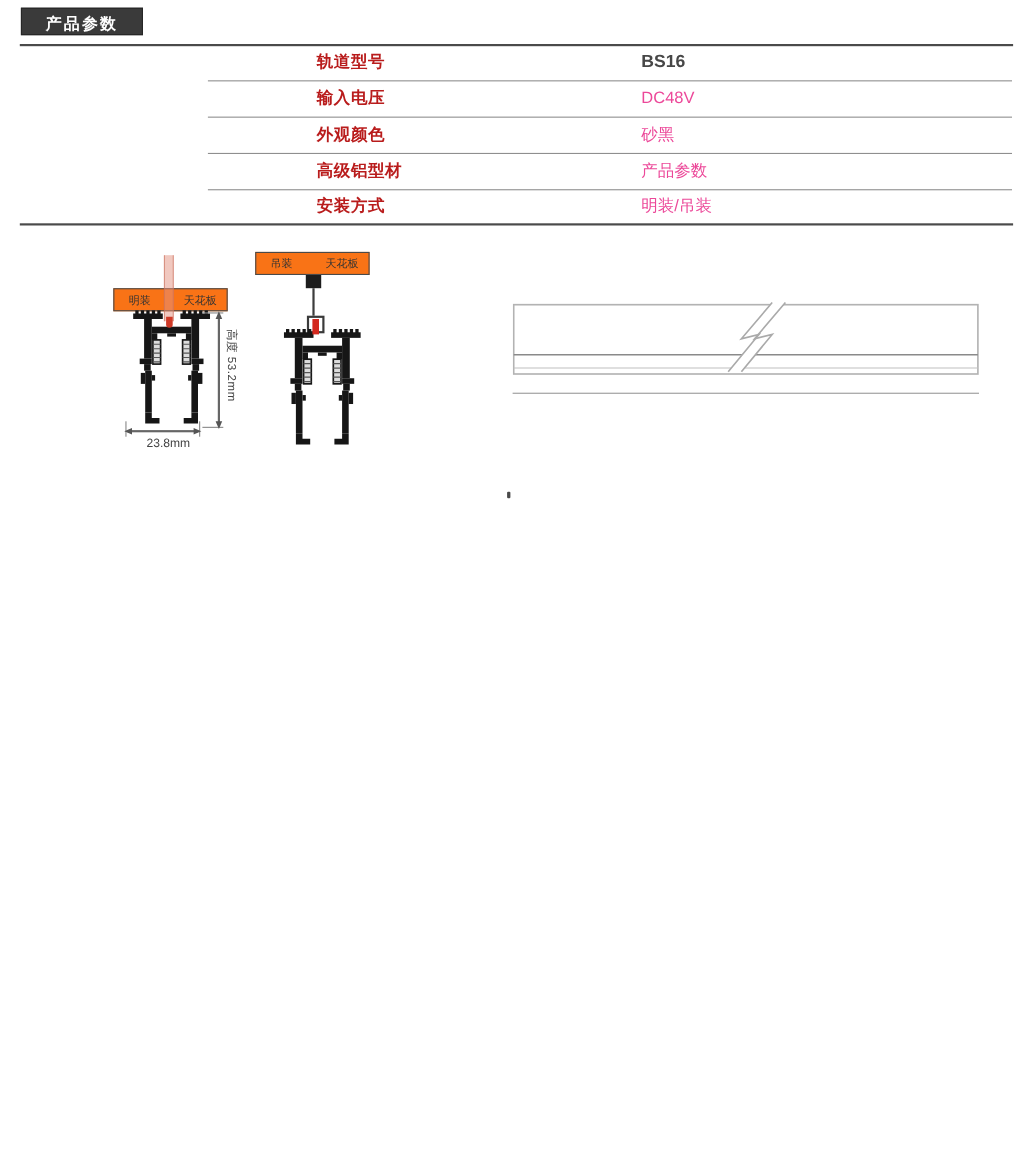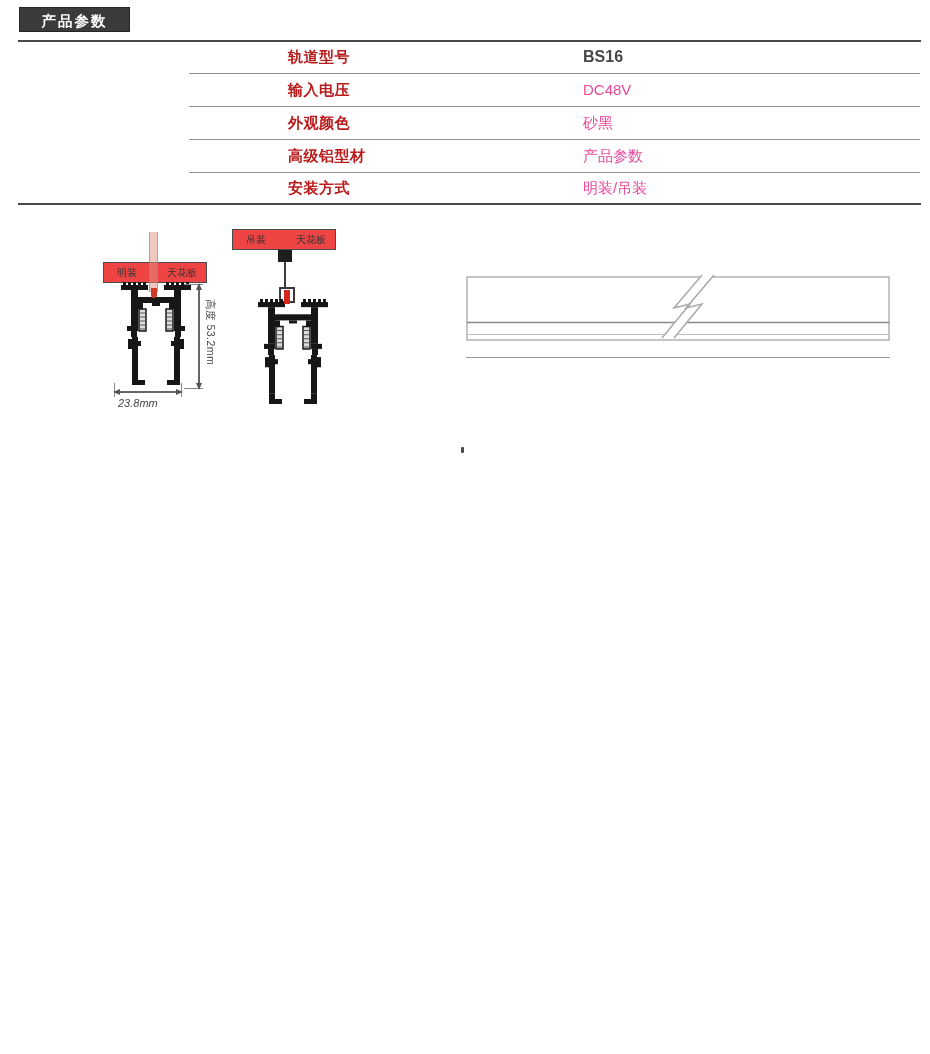"吊装" .ceil-box { background: #ef4444 -> #f97316 }
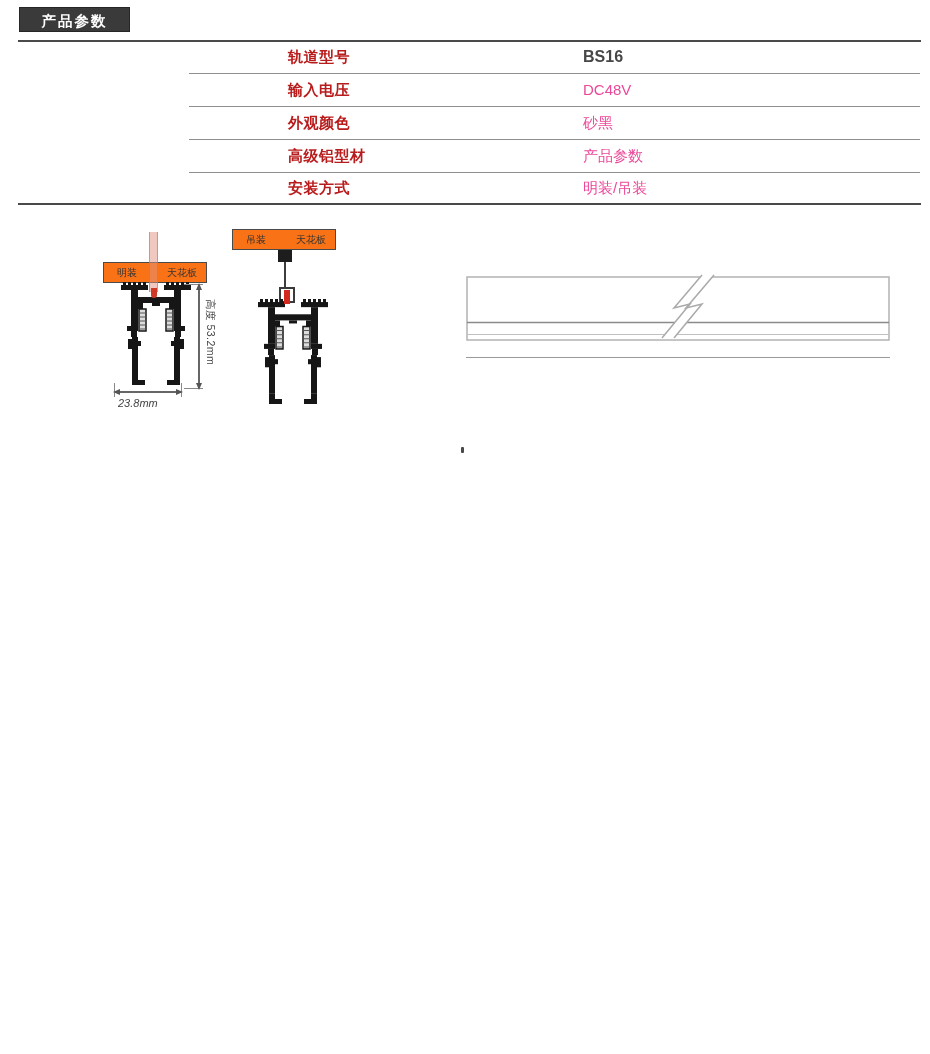"23.8mm" .hdim-label { font-style: italic -> none; text-align: left -> center }
